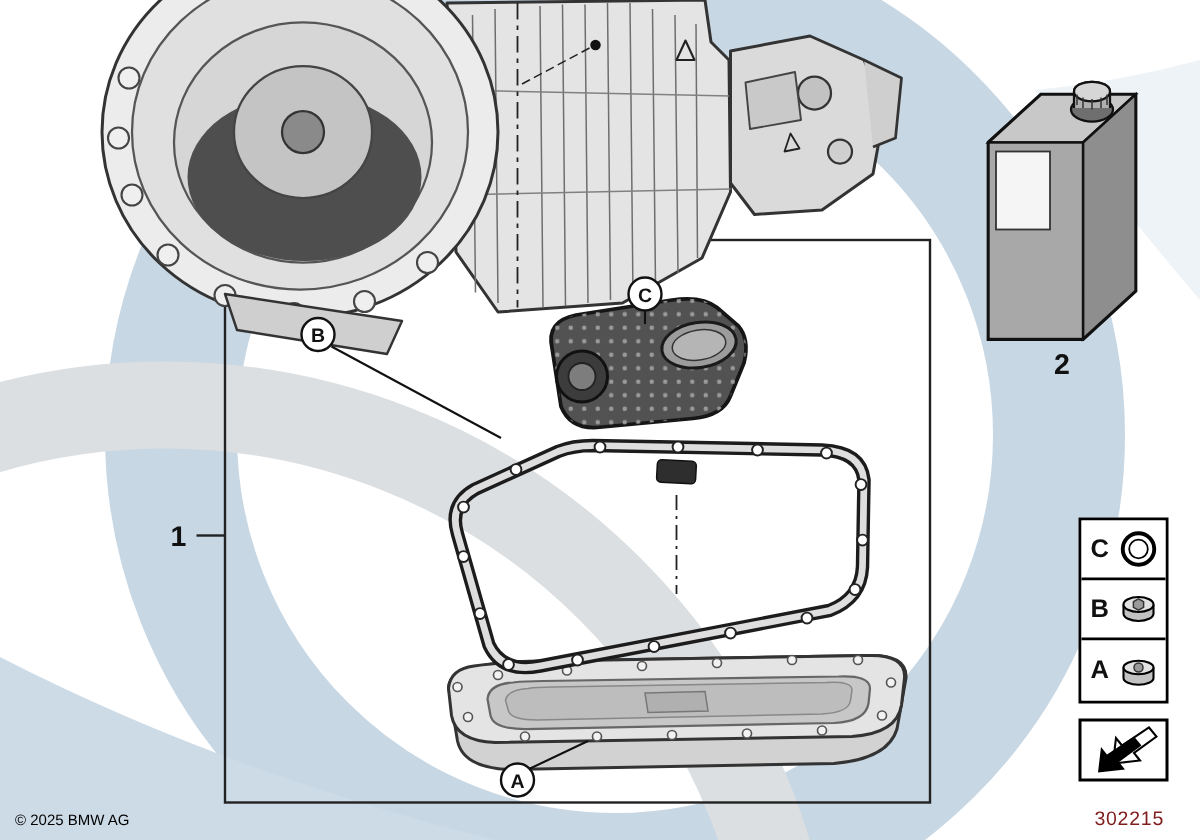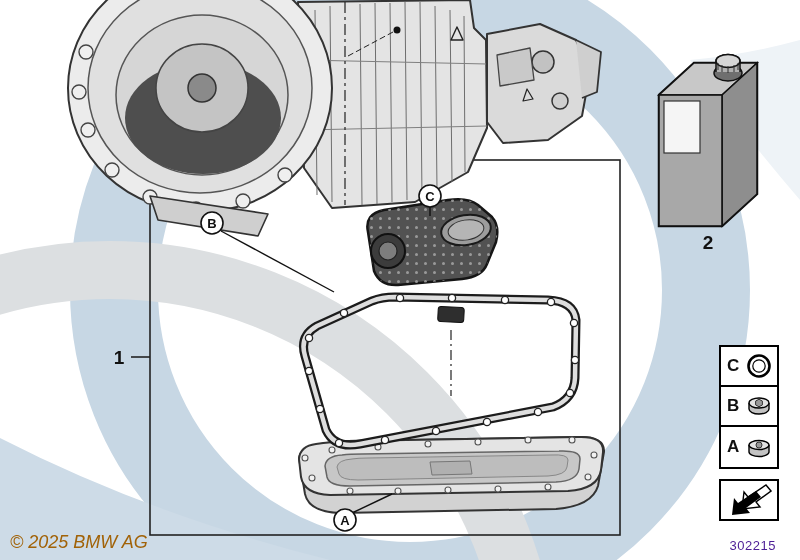"© 2025 BMW AG" .copyright { color: #a16207 -> #000000; font-size: 18px -> 10px; font-style: italic -> none }
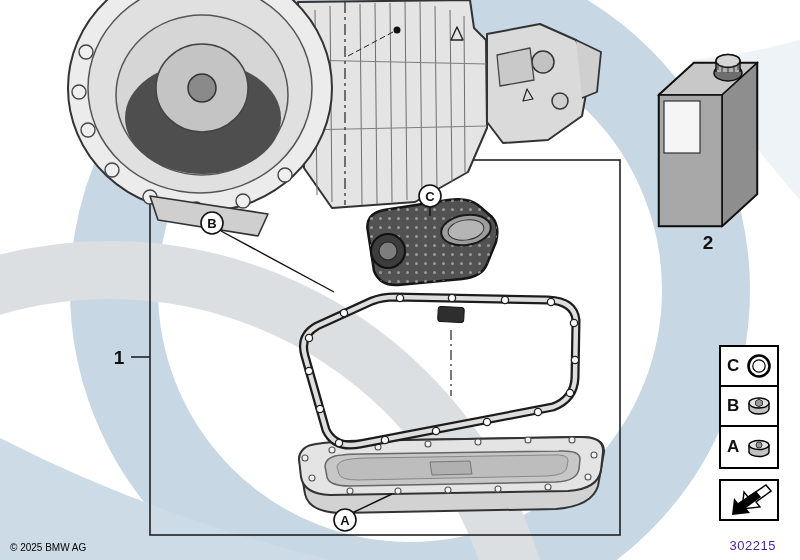"302215" .diagram-number { color: #4c1d95 -> #7f1d1d }
